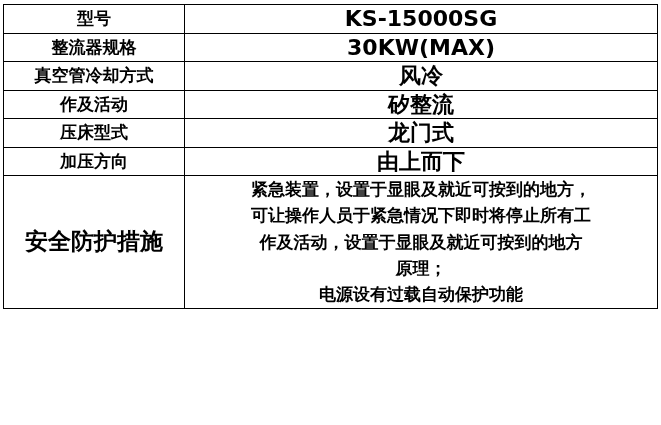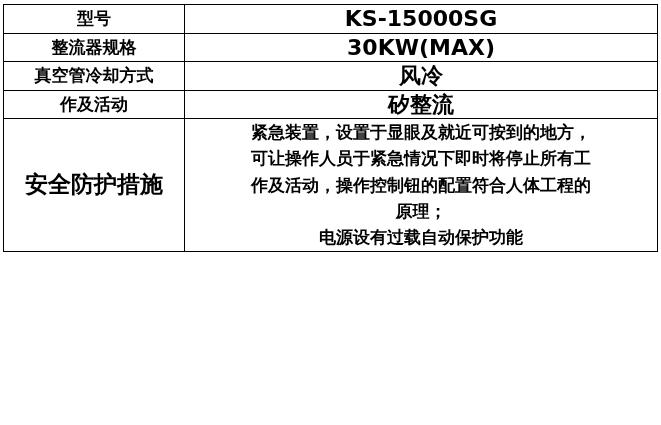"压床型式" tr { html: none -> <tr> <td>压床型式</td> <td>龙门式</td> </tr> }
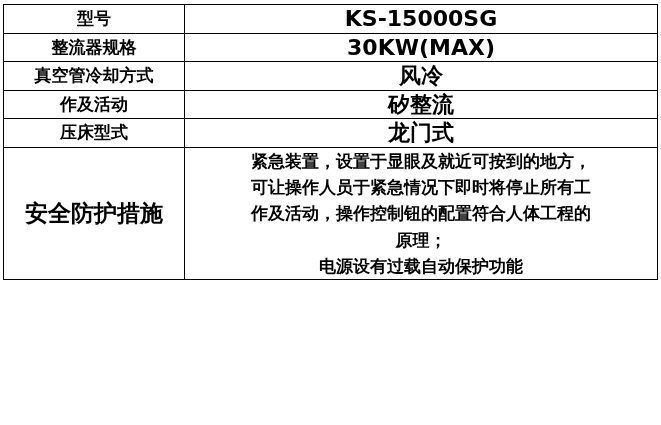"加压方向" tr { html: none -> <tr> <td>加压方向</td> <td>由上而下</td> </tr> }
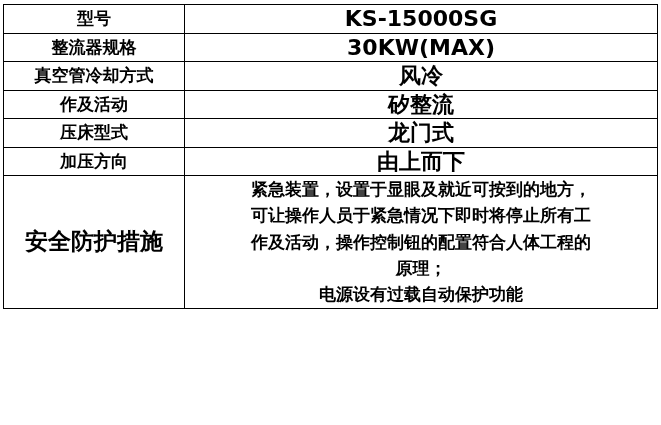"作及活动，操作控制钮的配置符合人体工程的" span.line { text: 操作控制钮的配置符合人体工程的 -> 设置于显眼及就近可按到的地方 }
